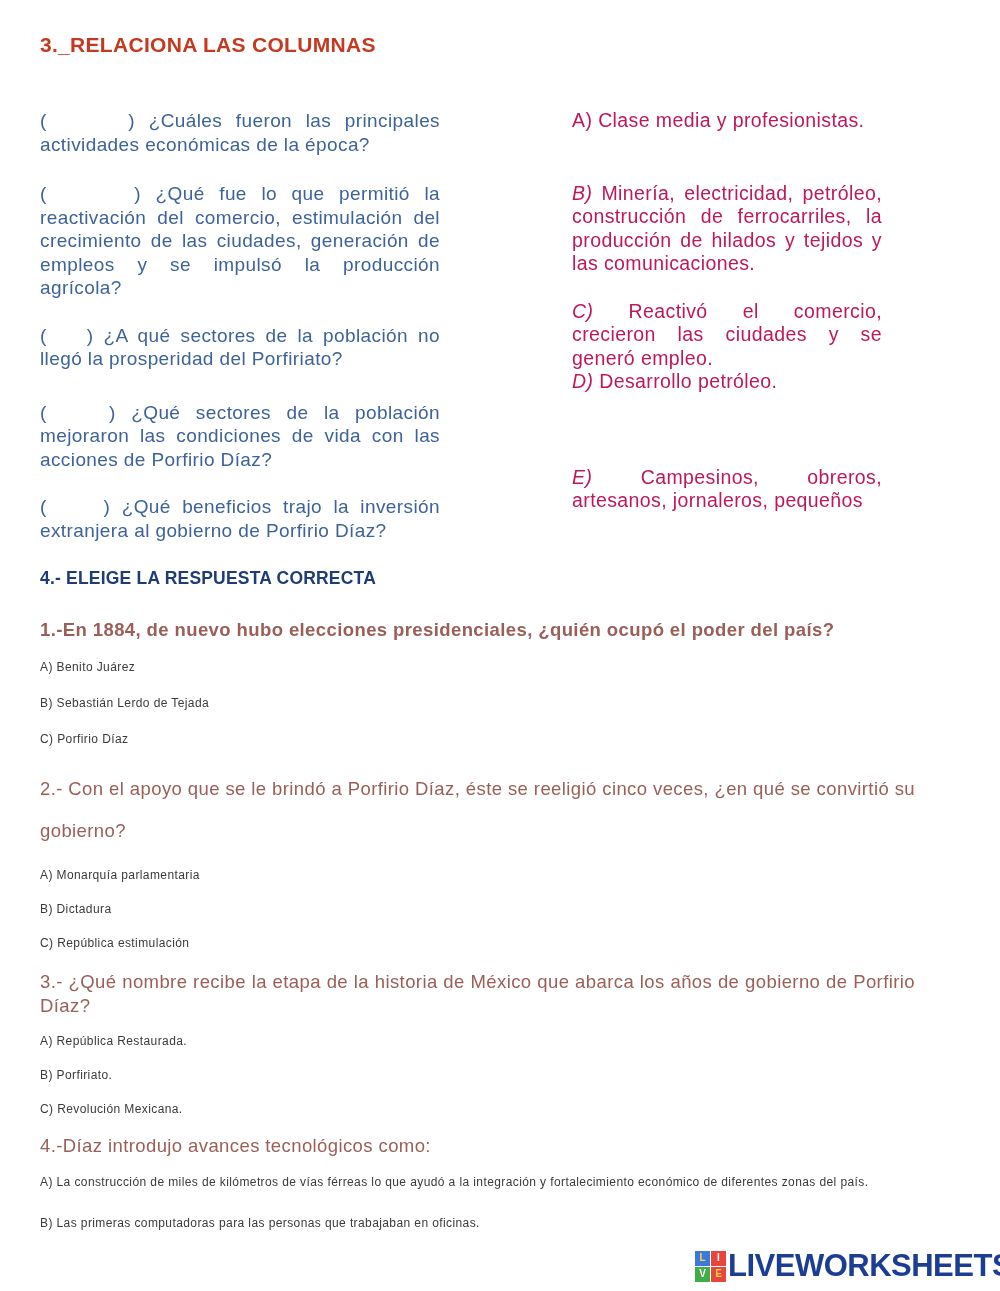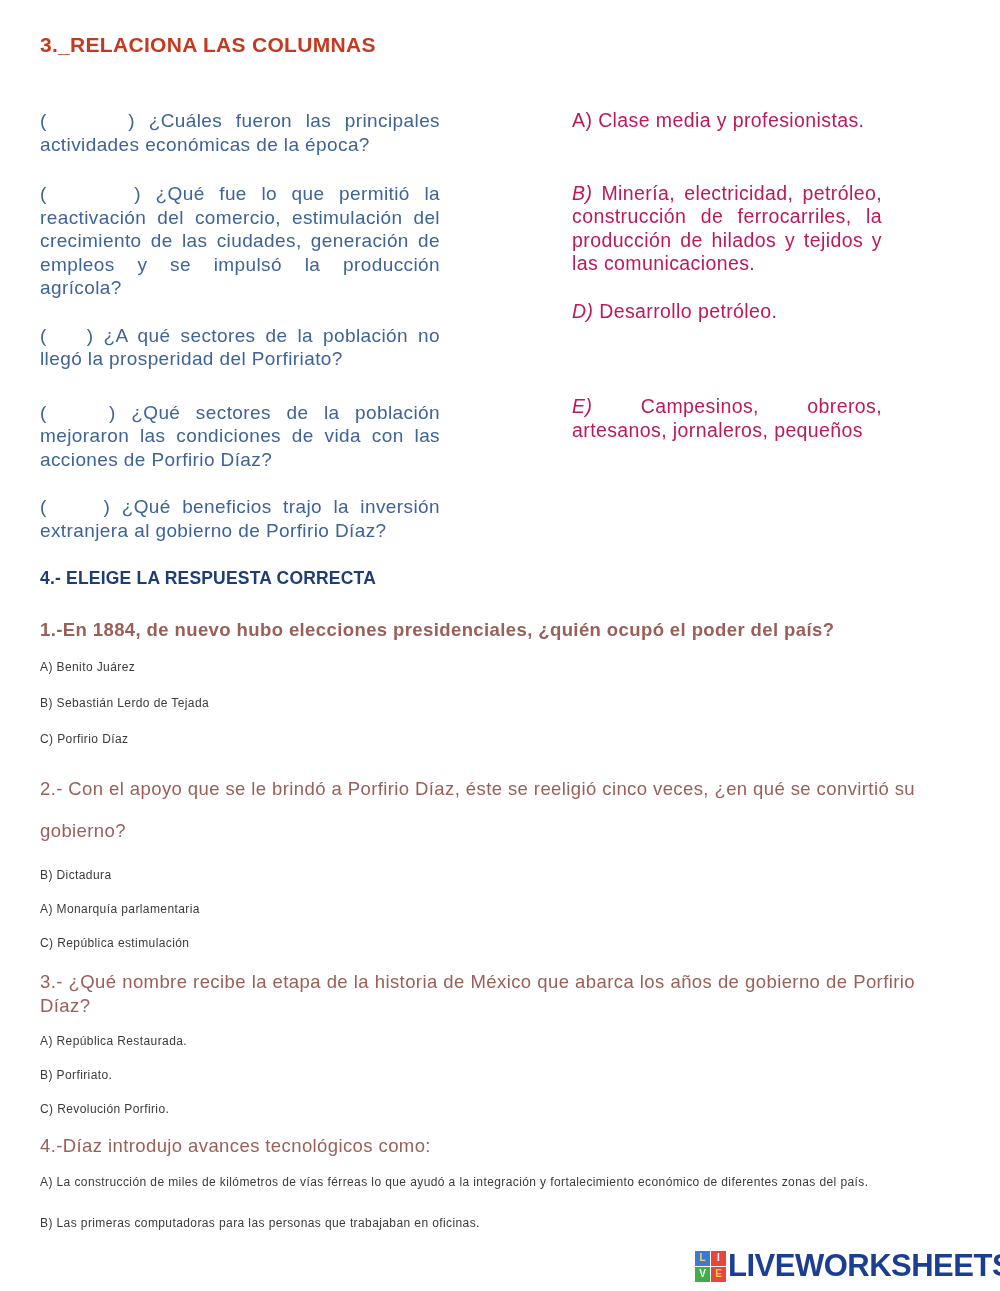"C) Reactivó el comercio, crecieron" p.ans { html: none -> <p><span>C)</span><span> Reactivó el comercio, crecieron las ciudades y se generó empleo.</span></p> }
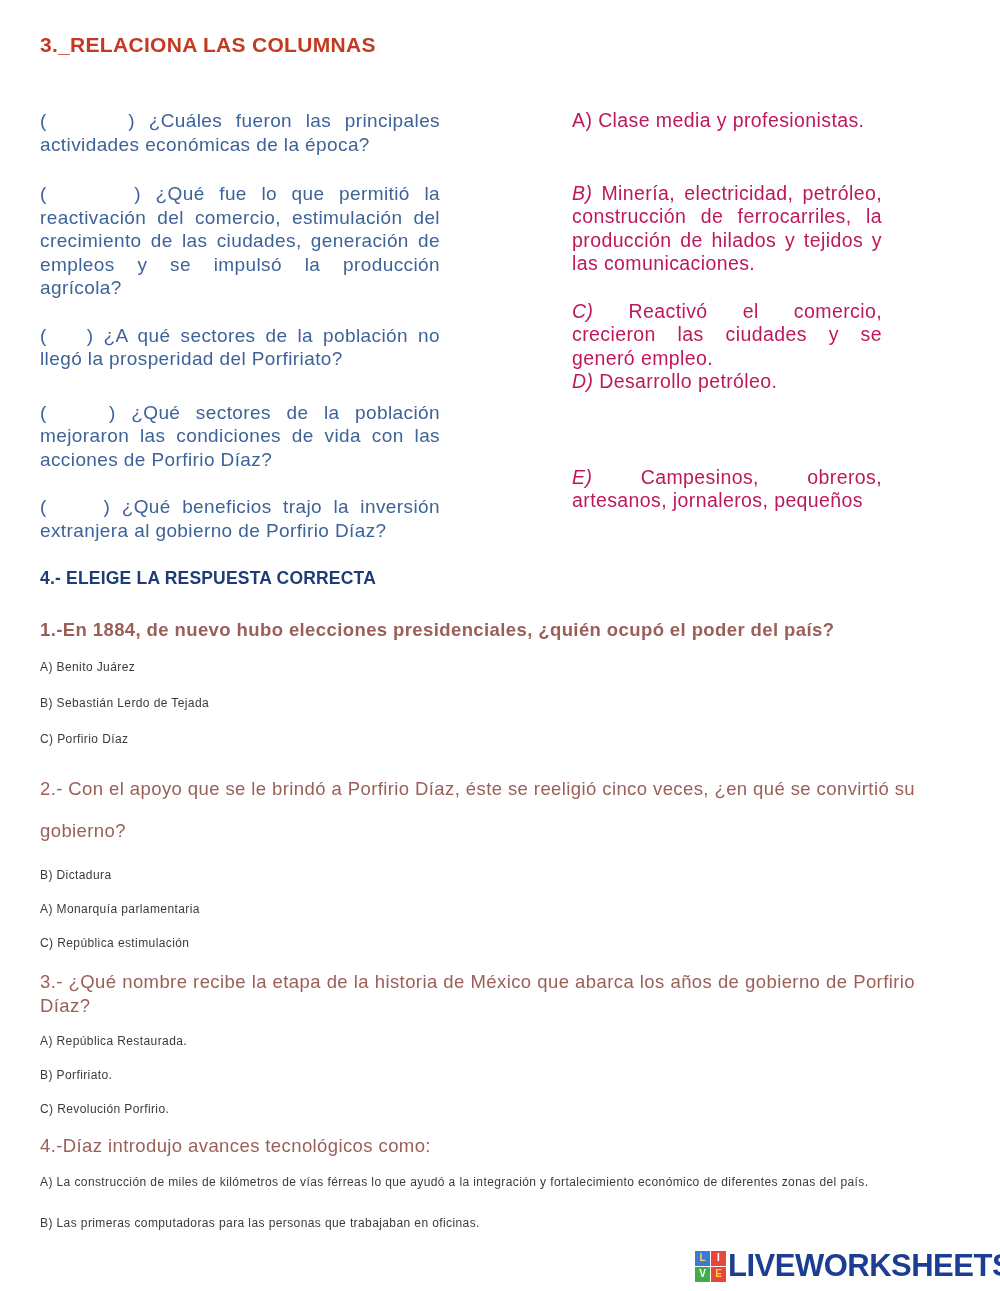"B) Dictadura" p.opt { order: before "A) Monarquía parlamentaria" -> after "A) Monarquía parlamentaria" }
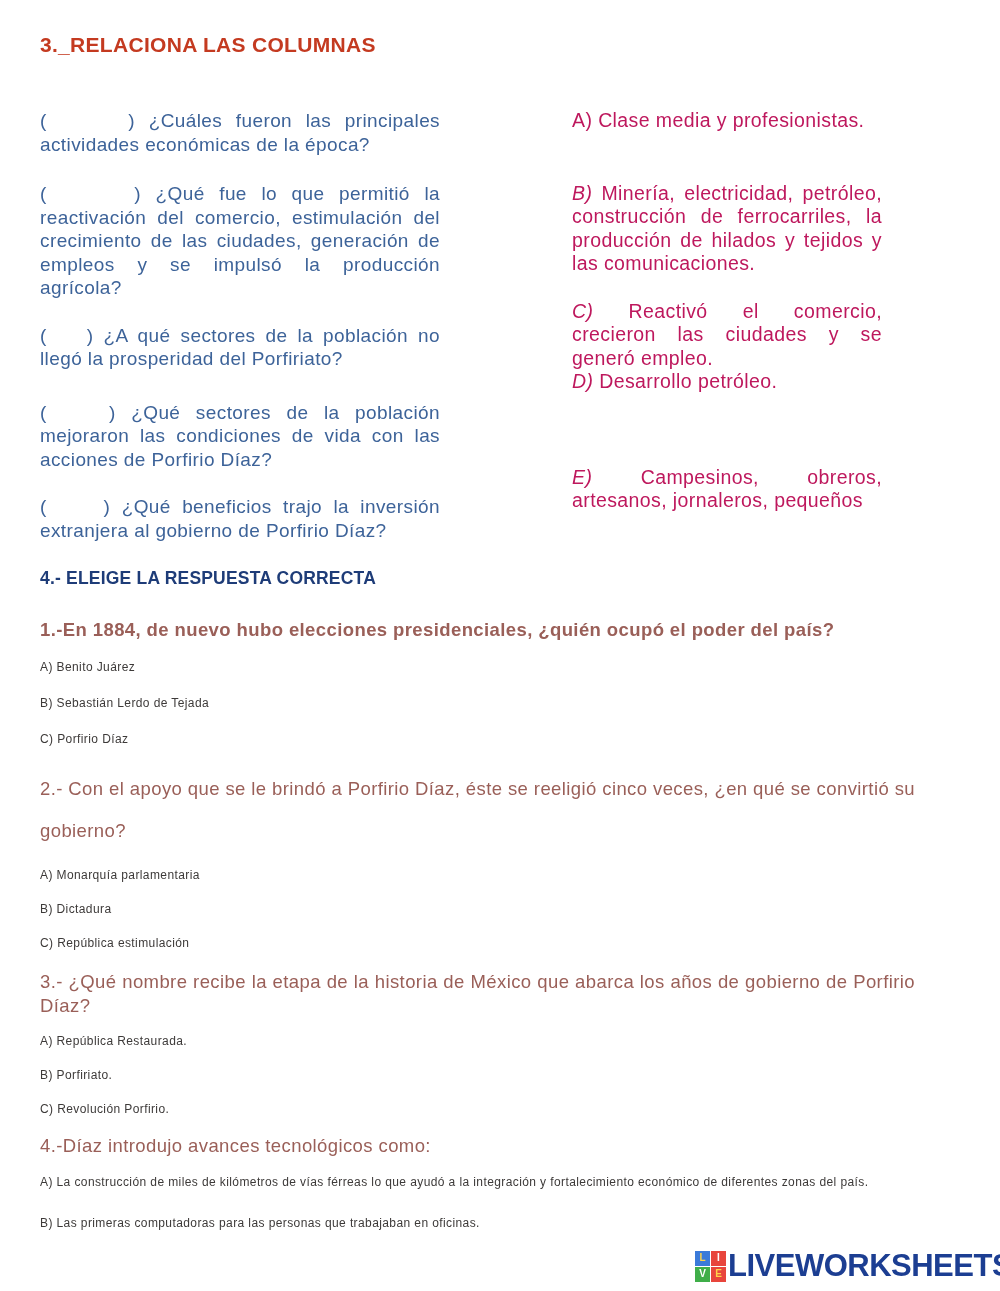"C) Revolución Porfirio." p.opt { text: Porfirio -> Mexicana }
